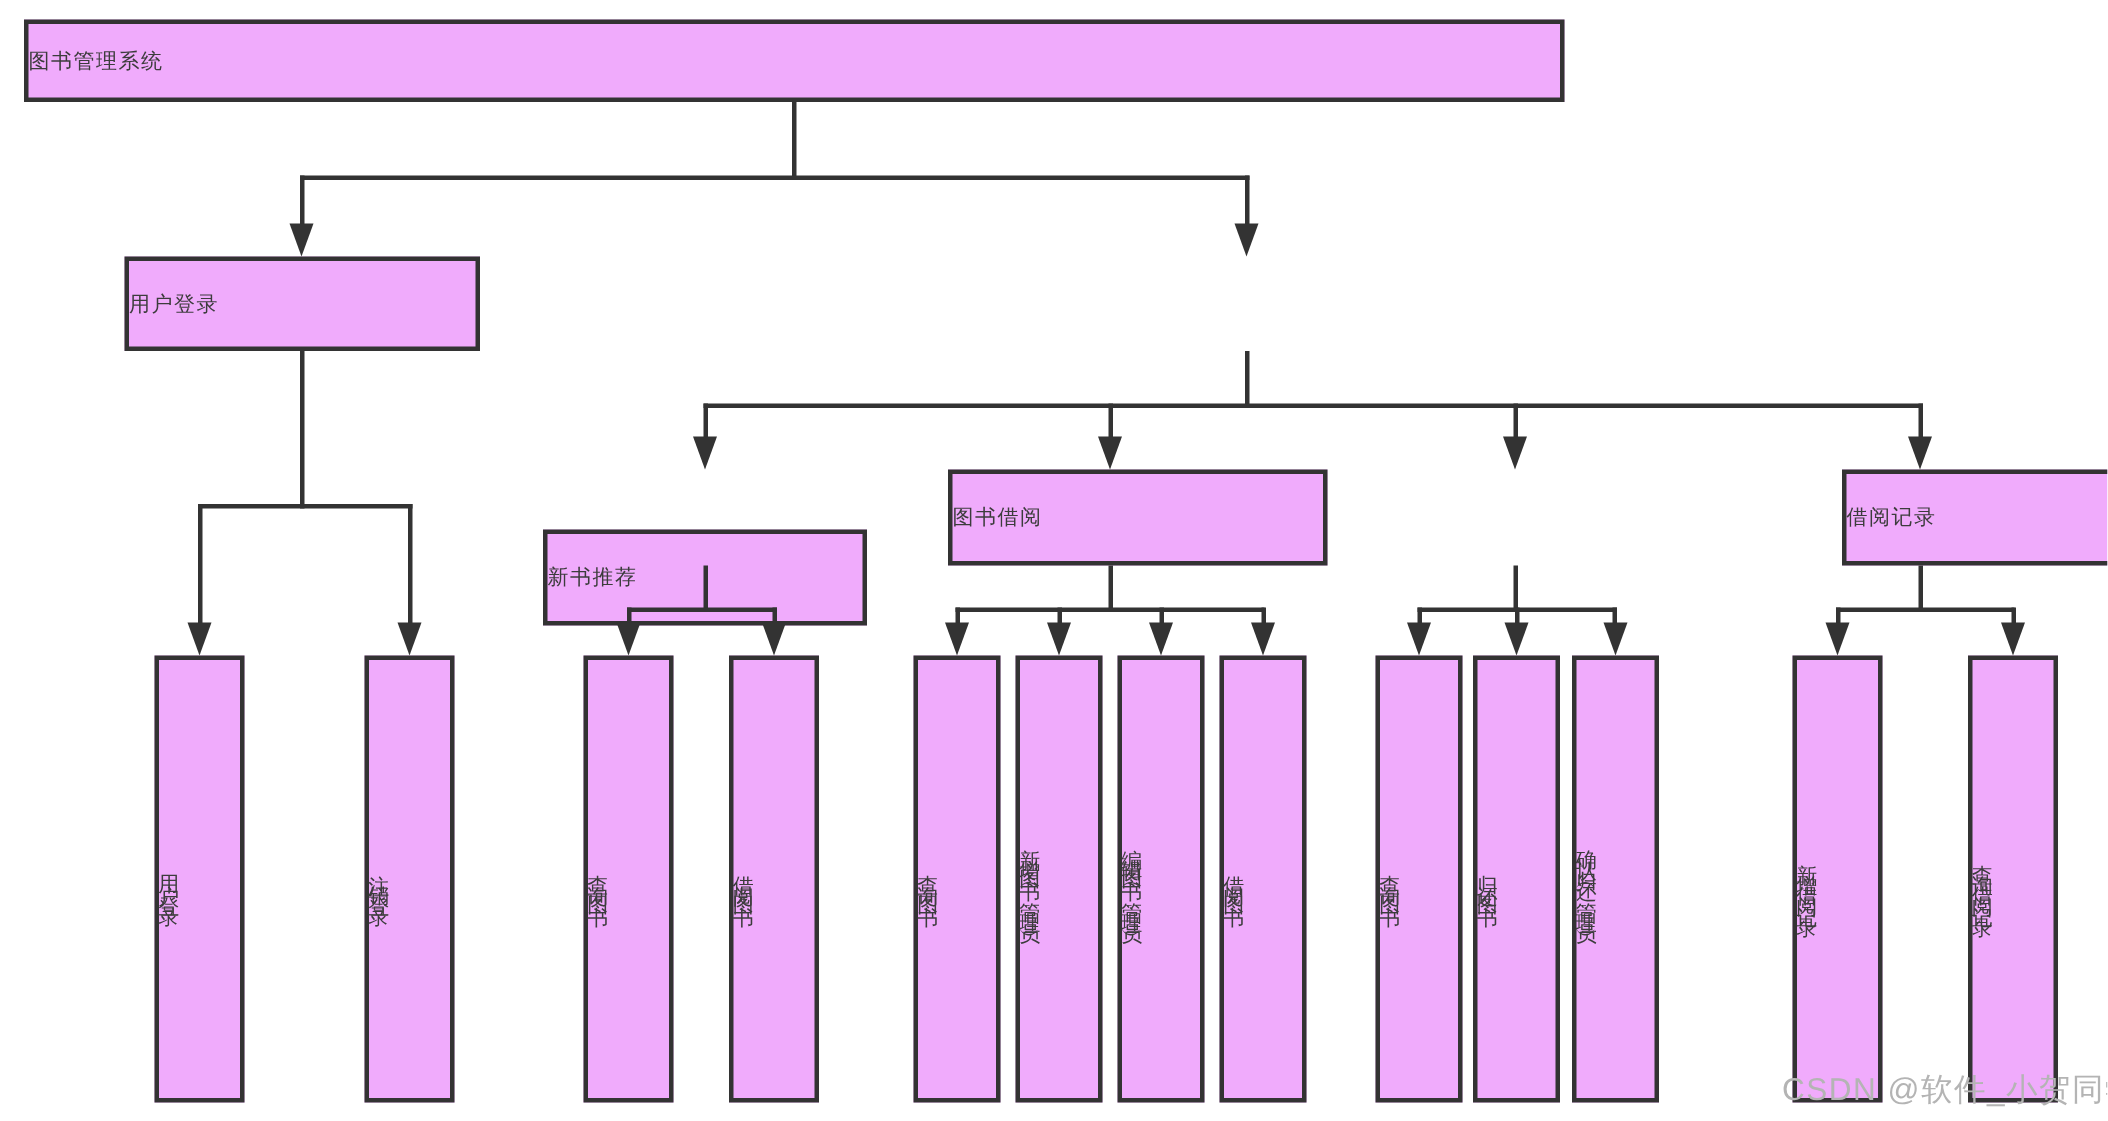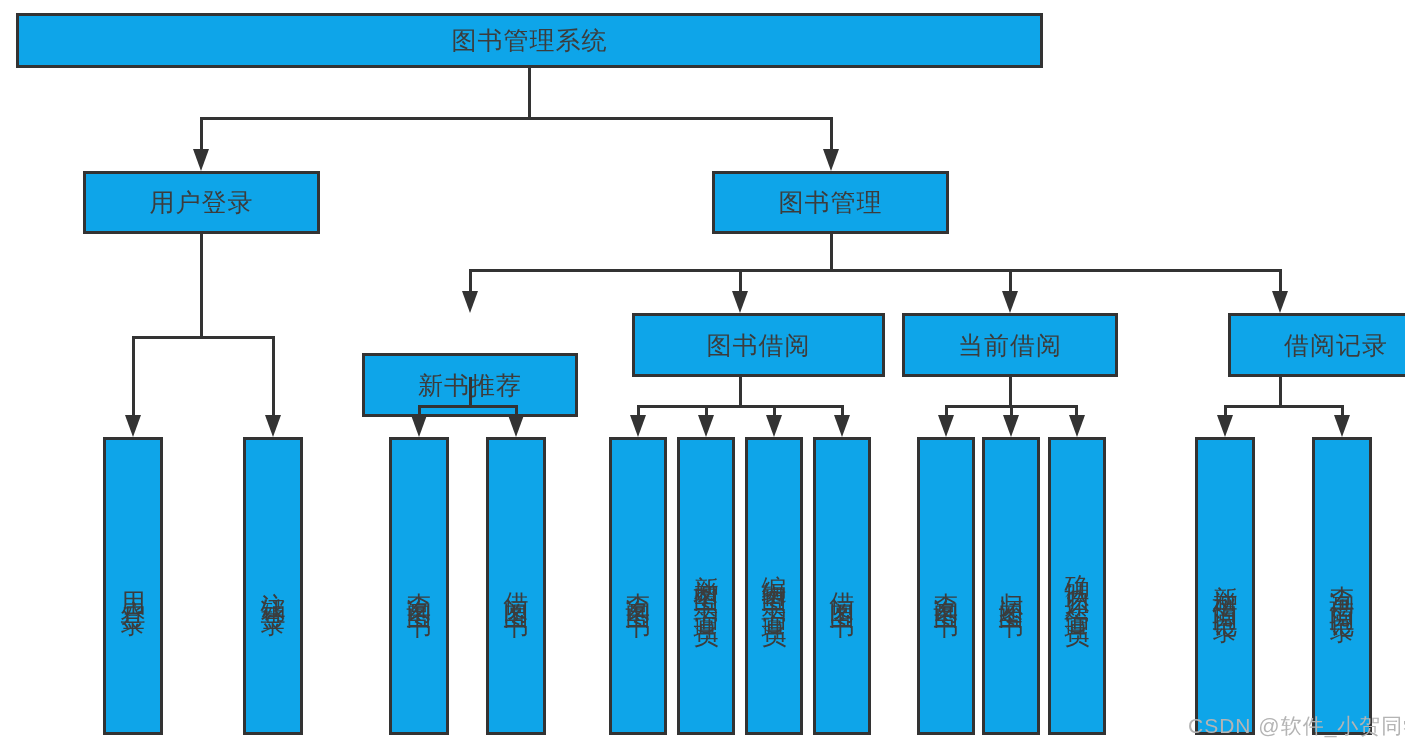"图书管理系统" .box { background: #0ea5e9 -> #f0abfc; font-size: 25px -> 14px; justify-content: center -> none }
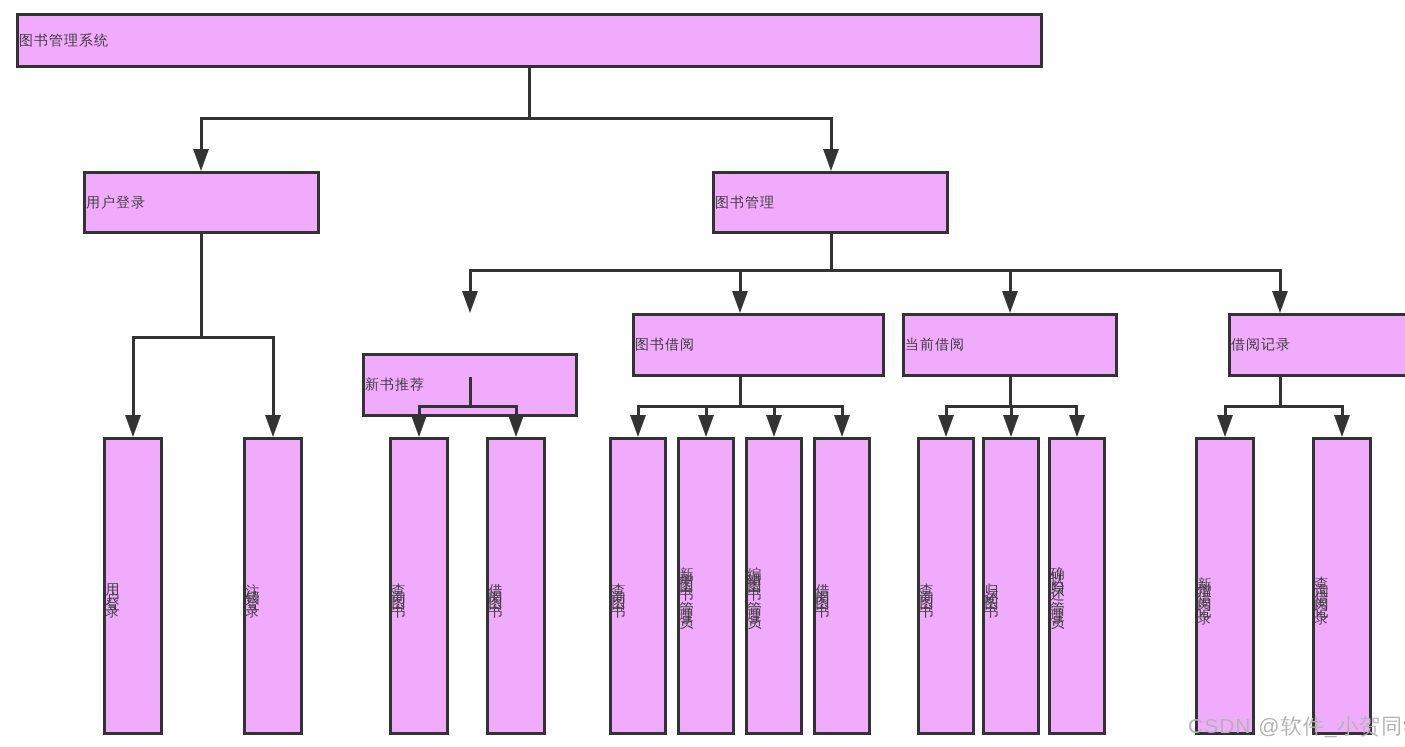"图书管理" div.box { html: <div> <span>图书管理</span> </div> -> none }
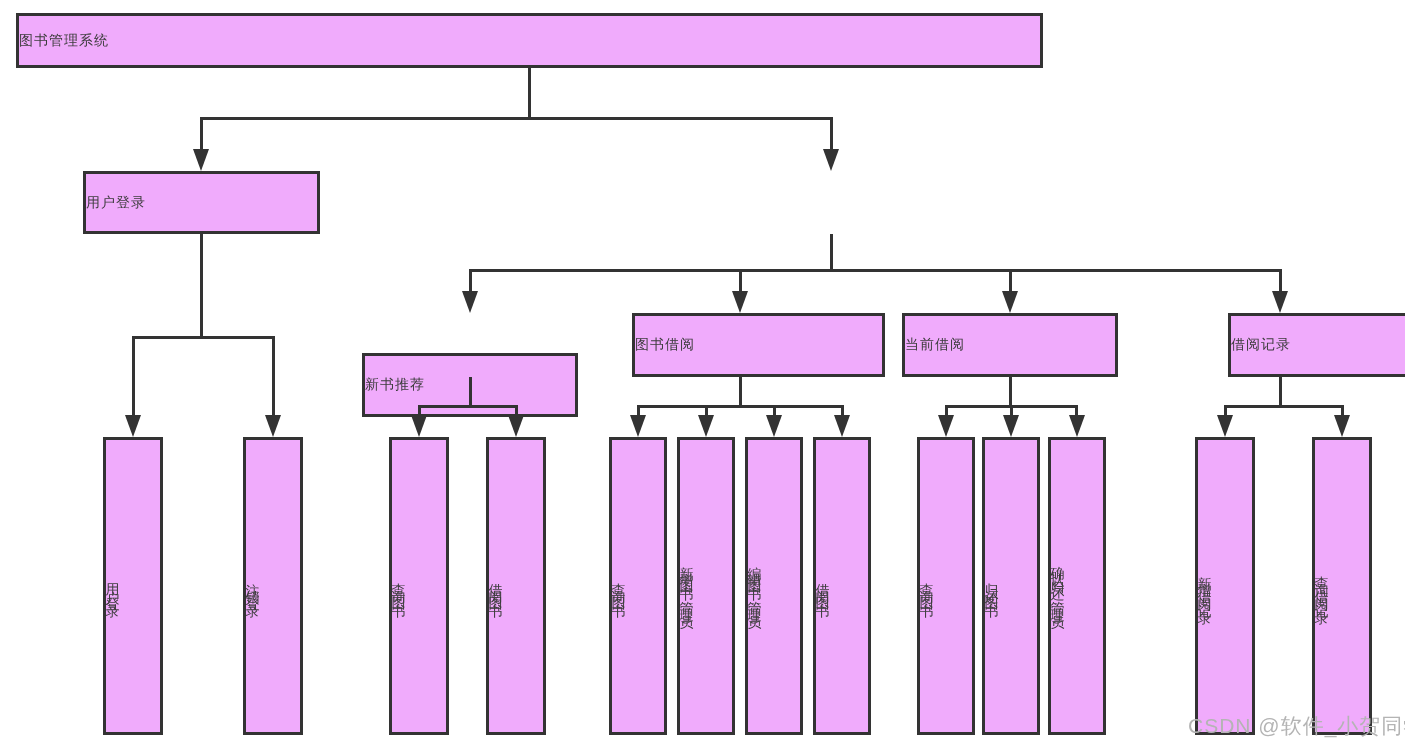"当前借阅" div.box { html: <div> <span>当前借阅</span> </div> -> none }
